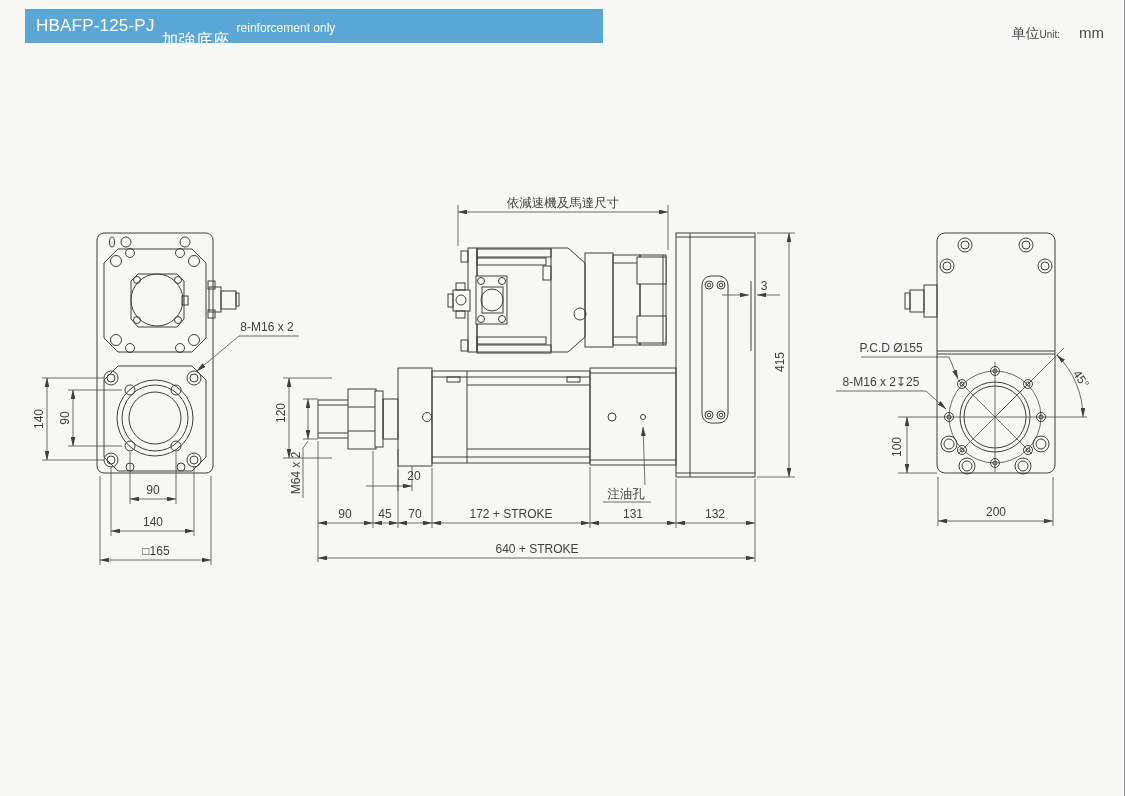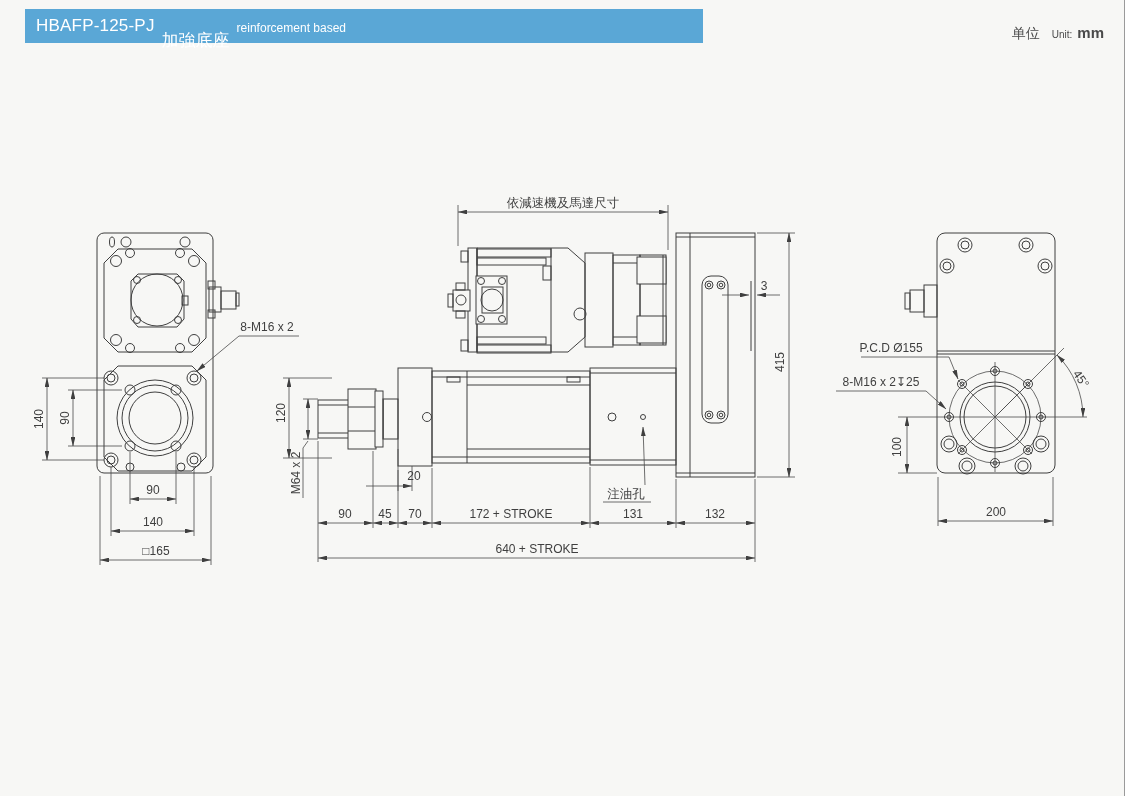"HBAFP-125-PJ" .header-bar { width: 678px -> 578px }
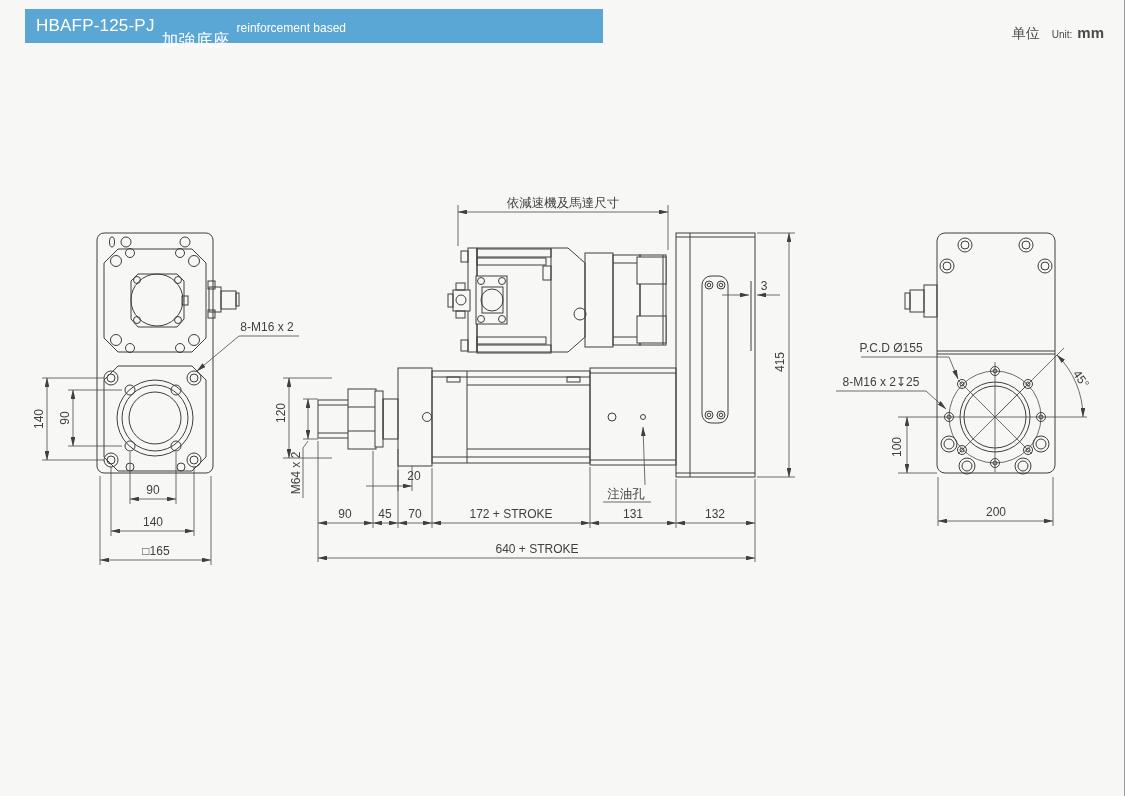"reinforcement based" span.name-en { text: based -> only }
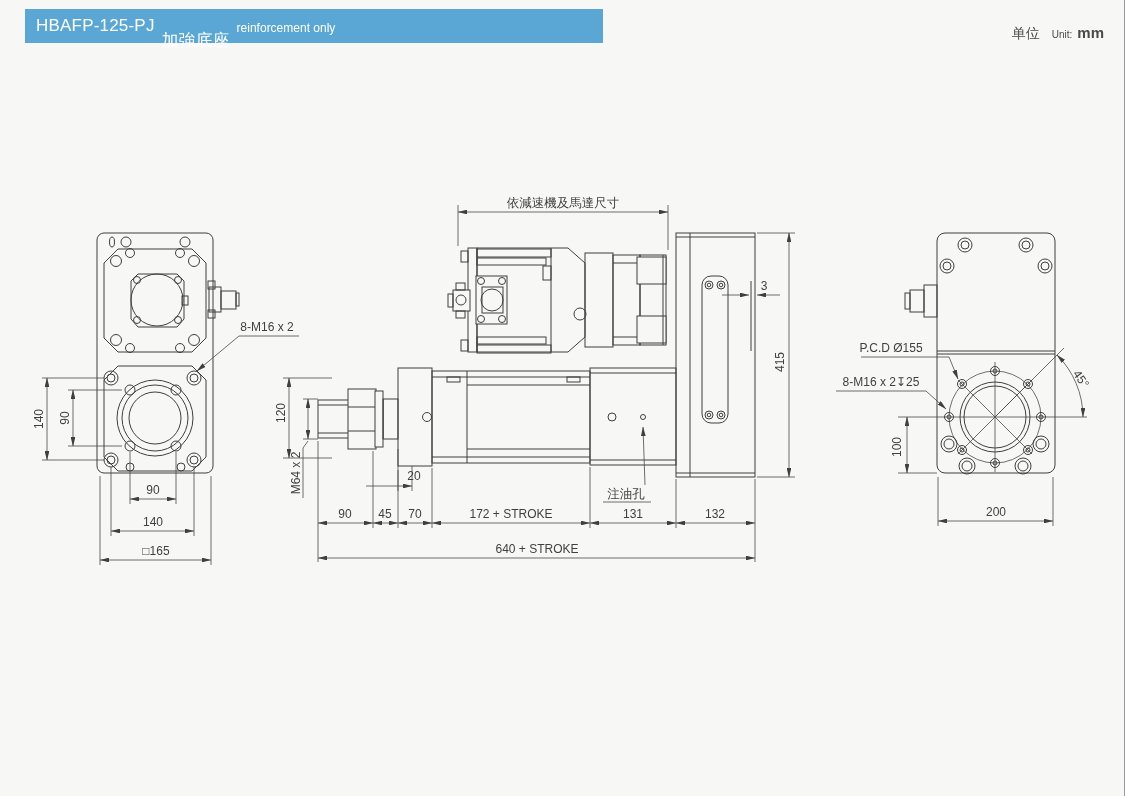"Unit:" .unit-box .u-en { margin-left: 12px -> 0 }
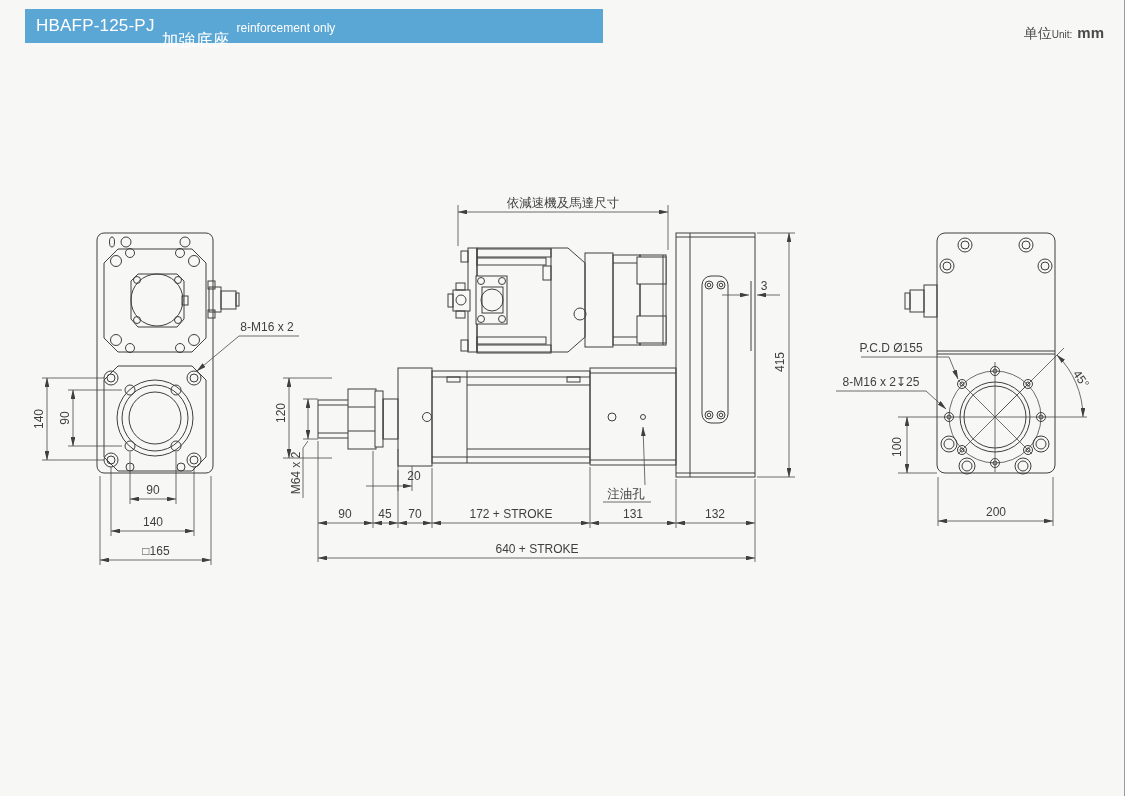"mm" .unit-box .u-val { font-weight: bold -> none; margin-left: 5px -> 19px }
